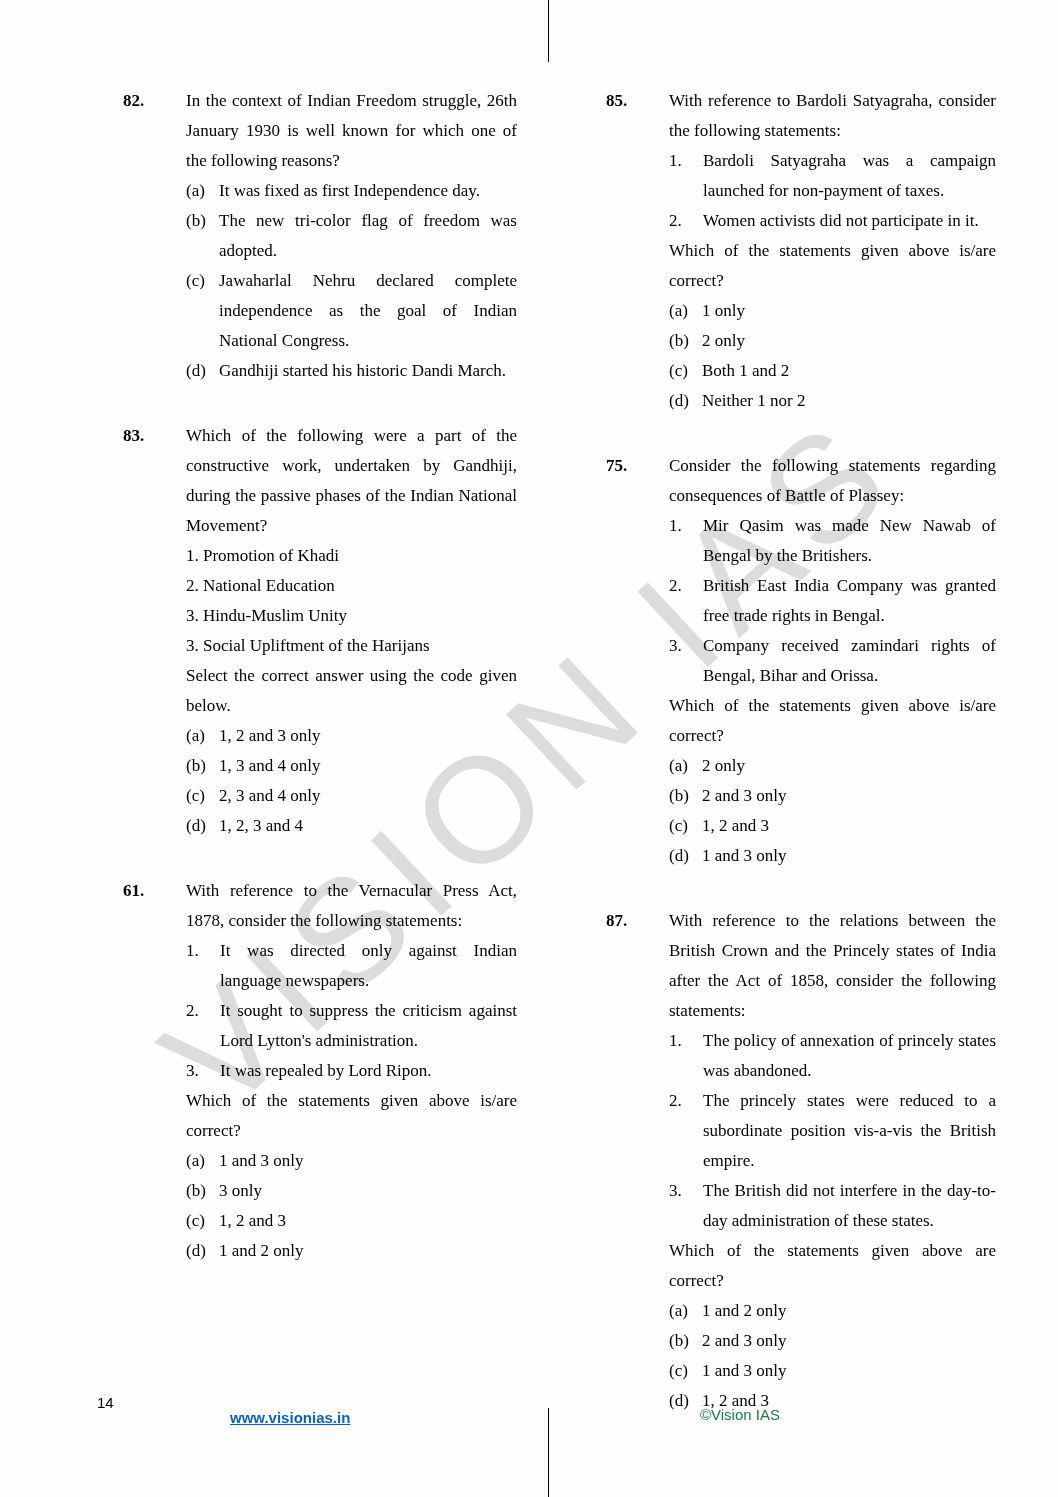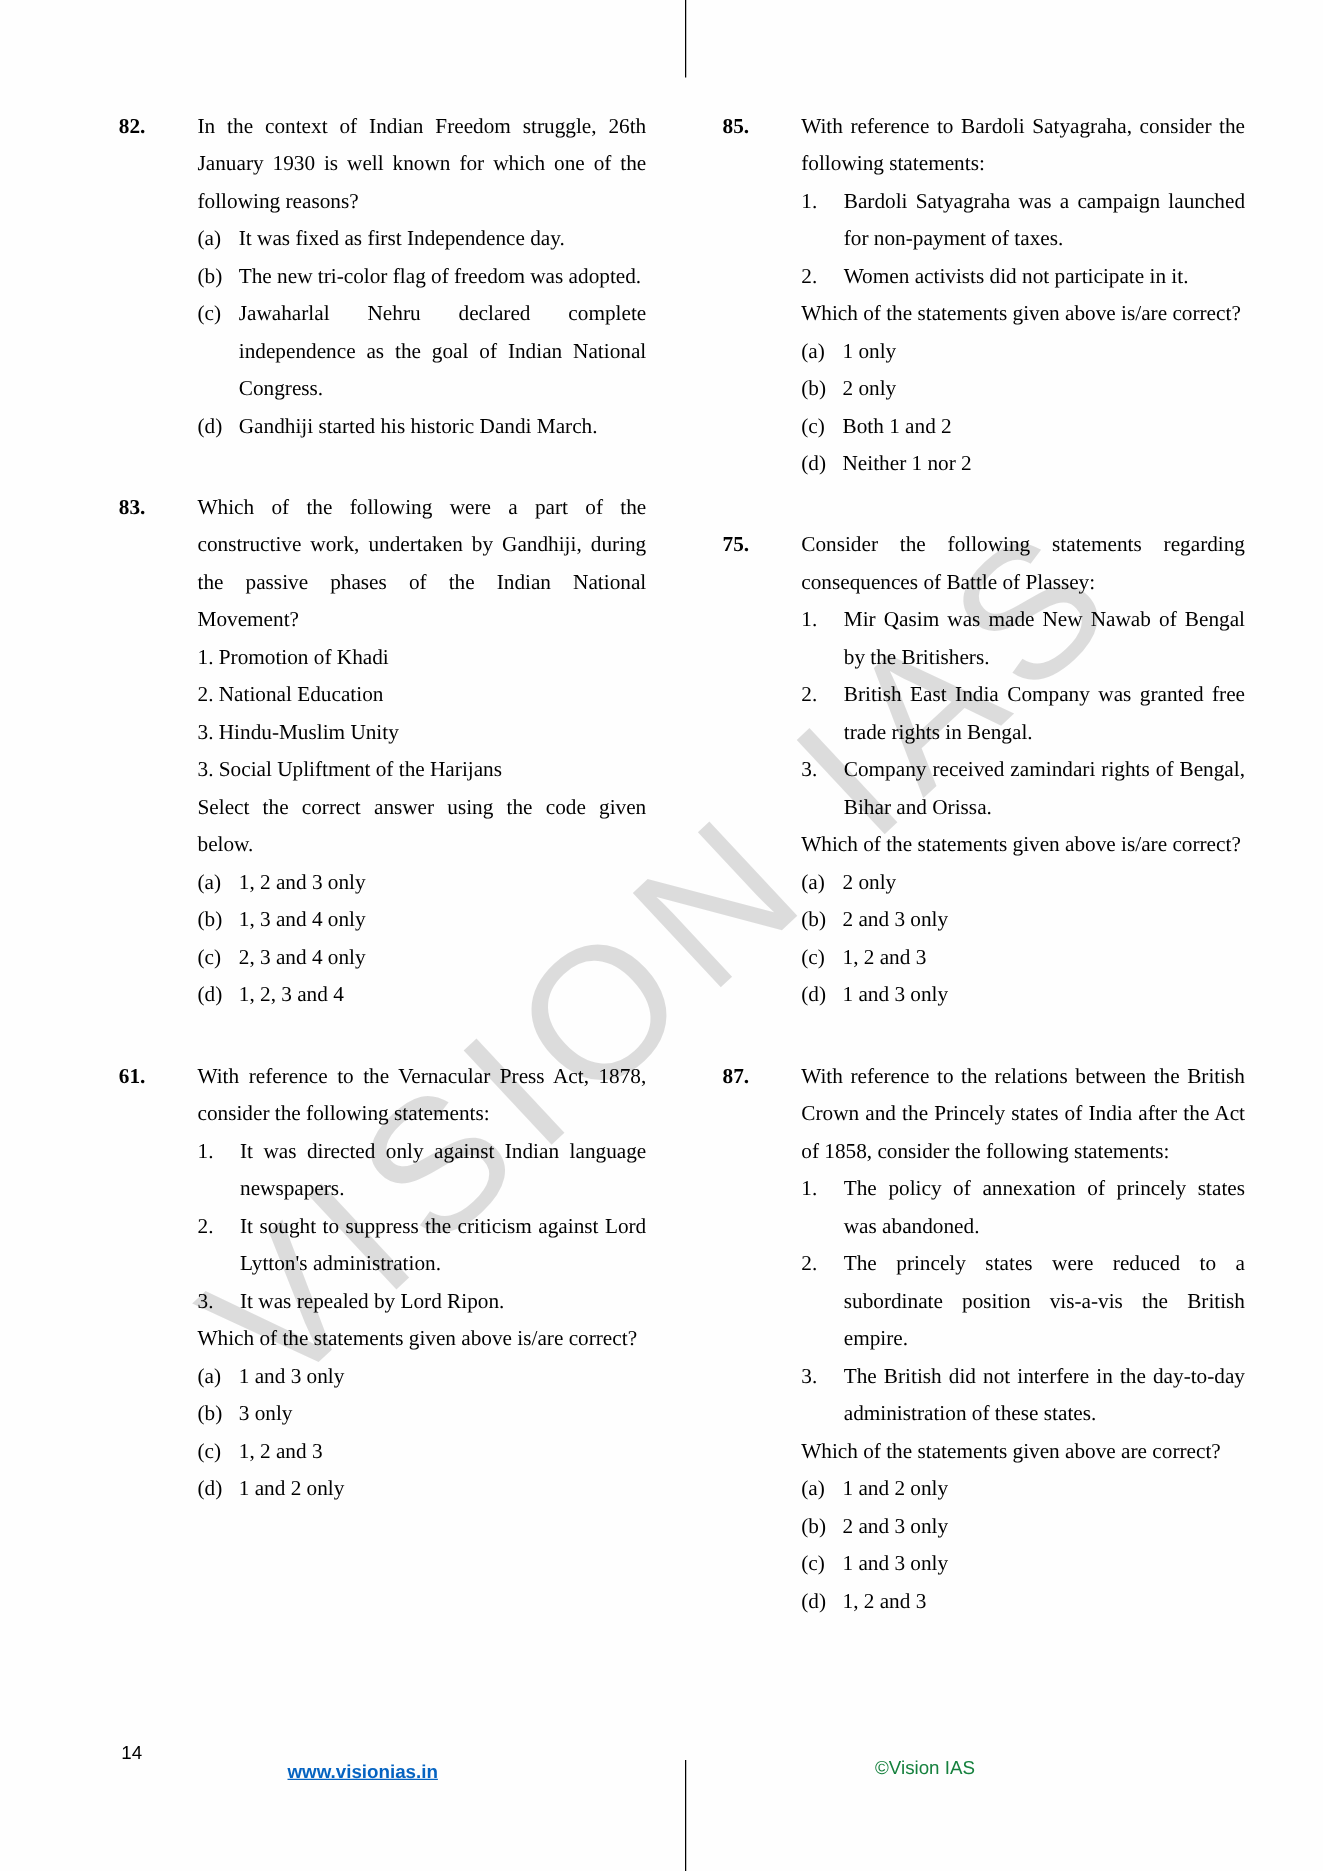"82." .question { margin-left: none -> 28px }
